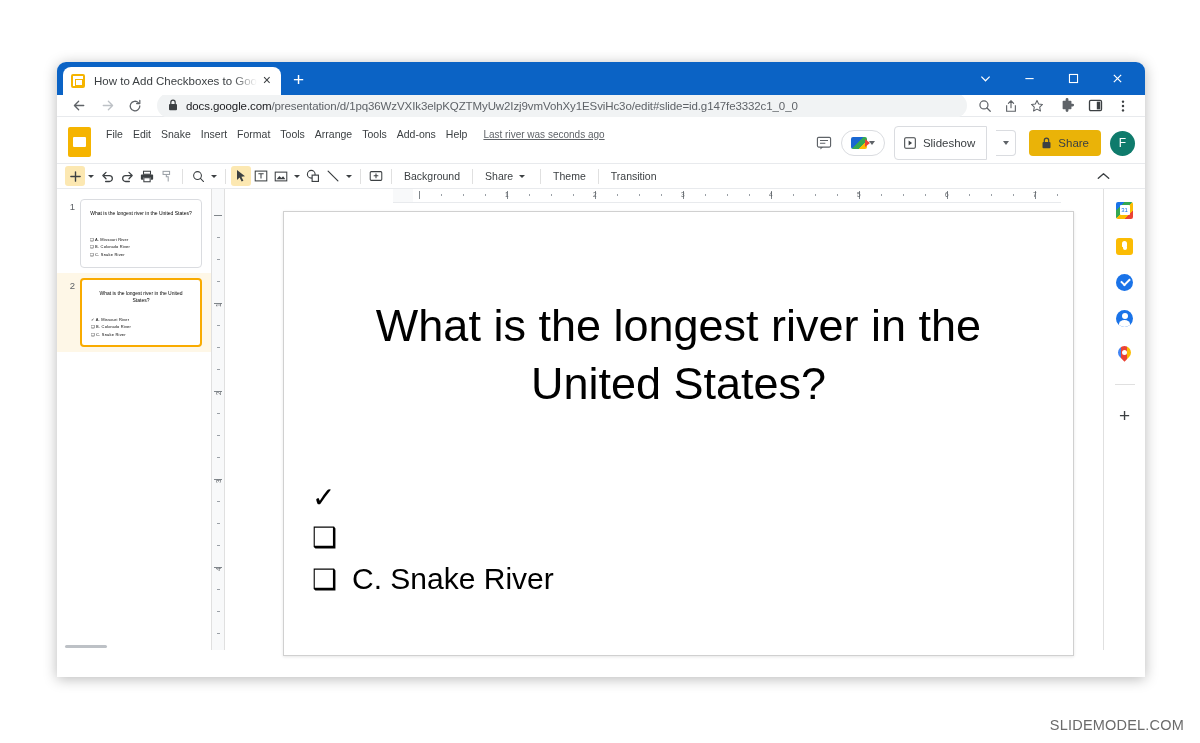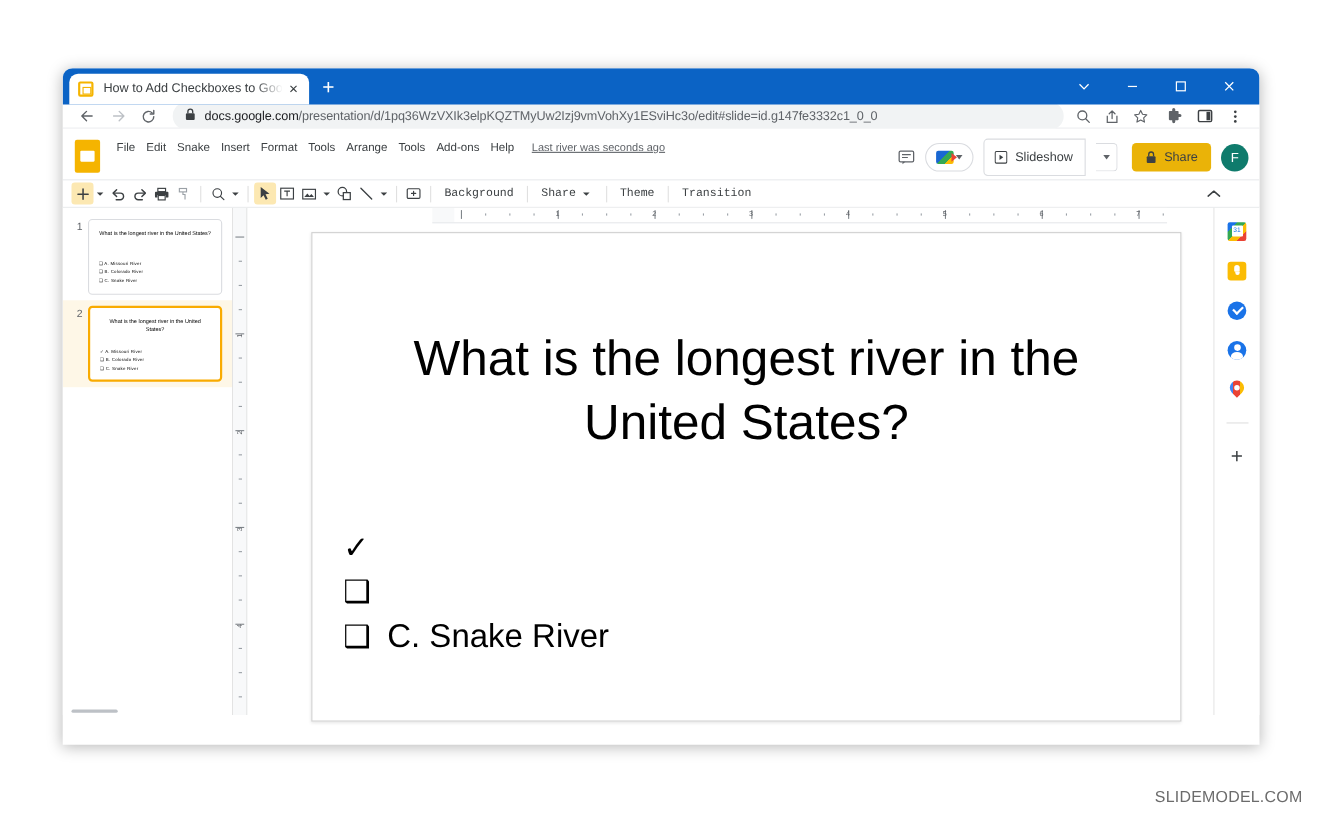"Background" .tb-text { font-family: Liberation Mono, monospace -> none }
